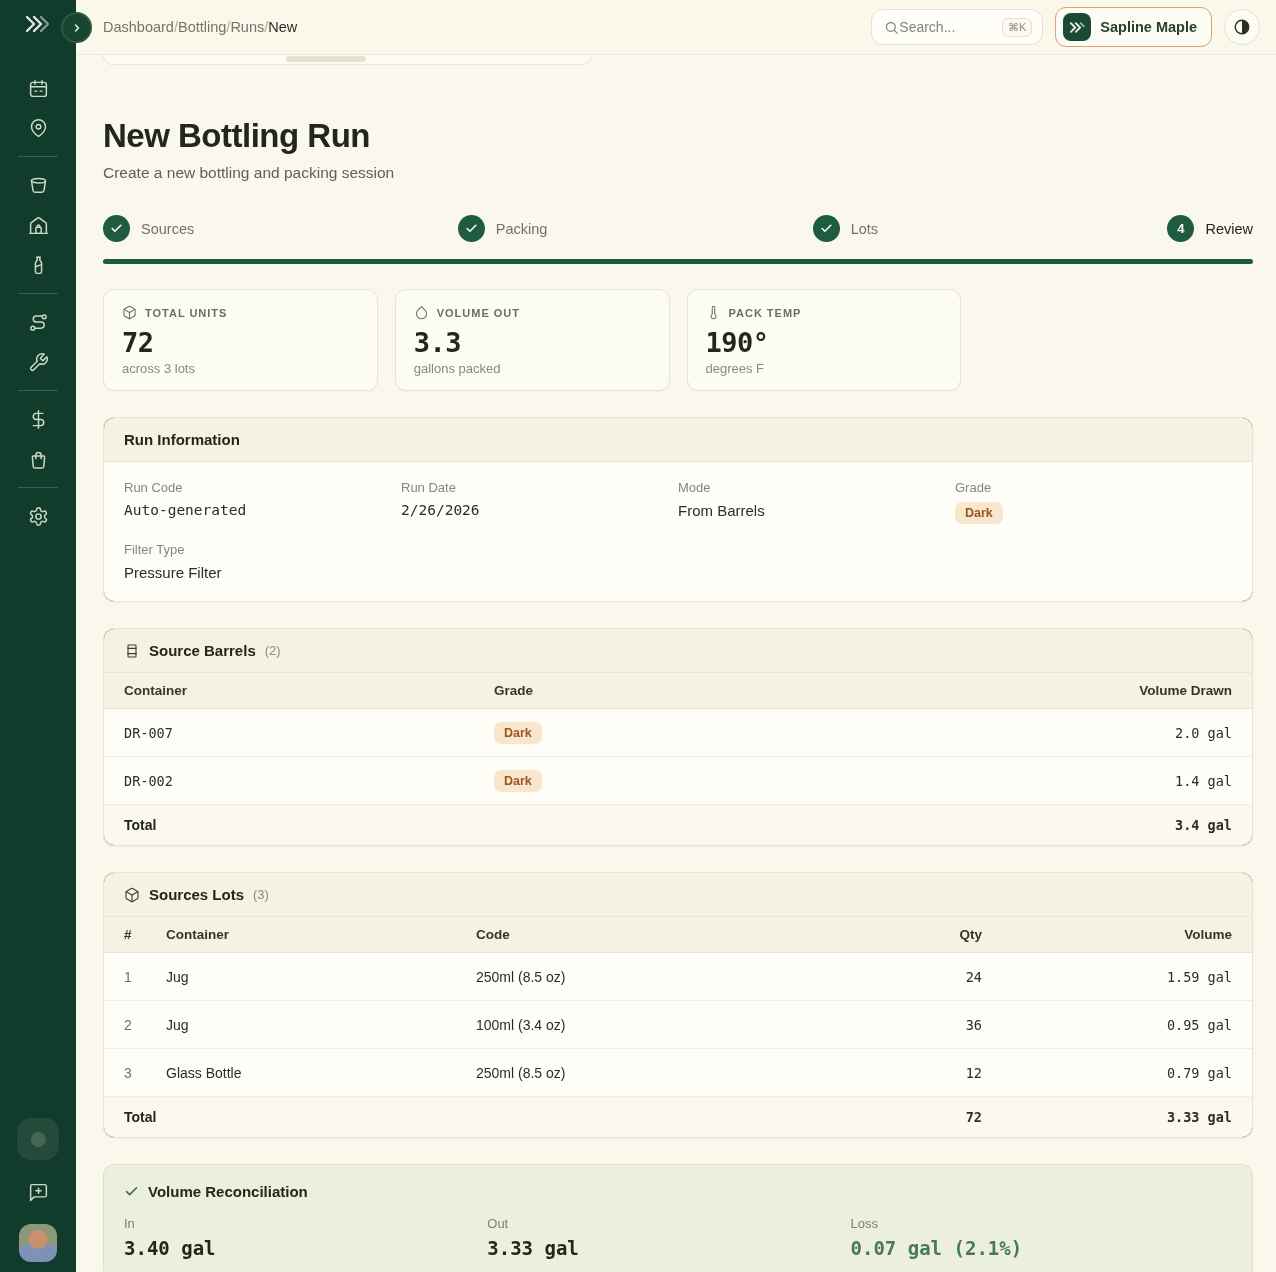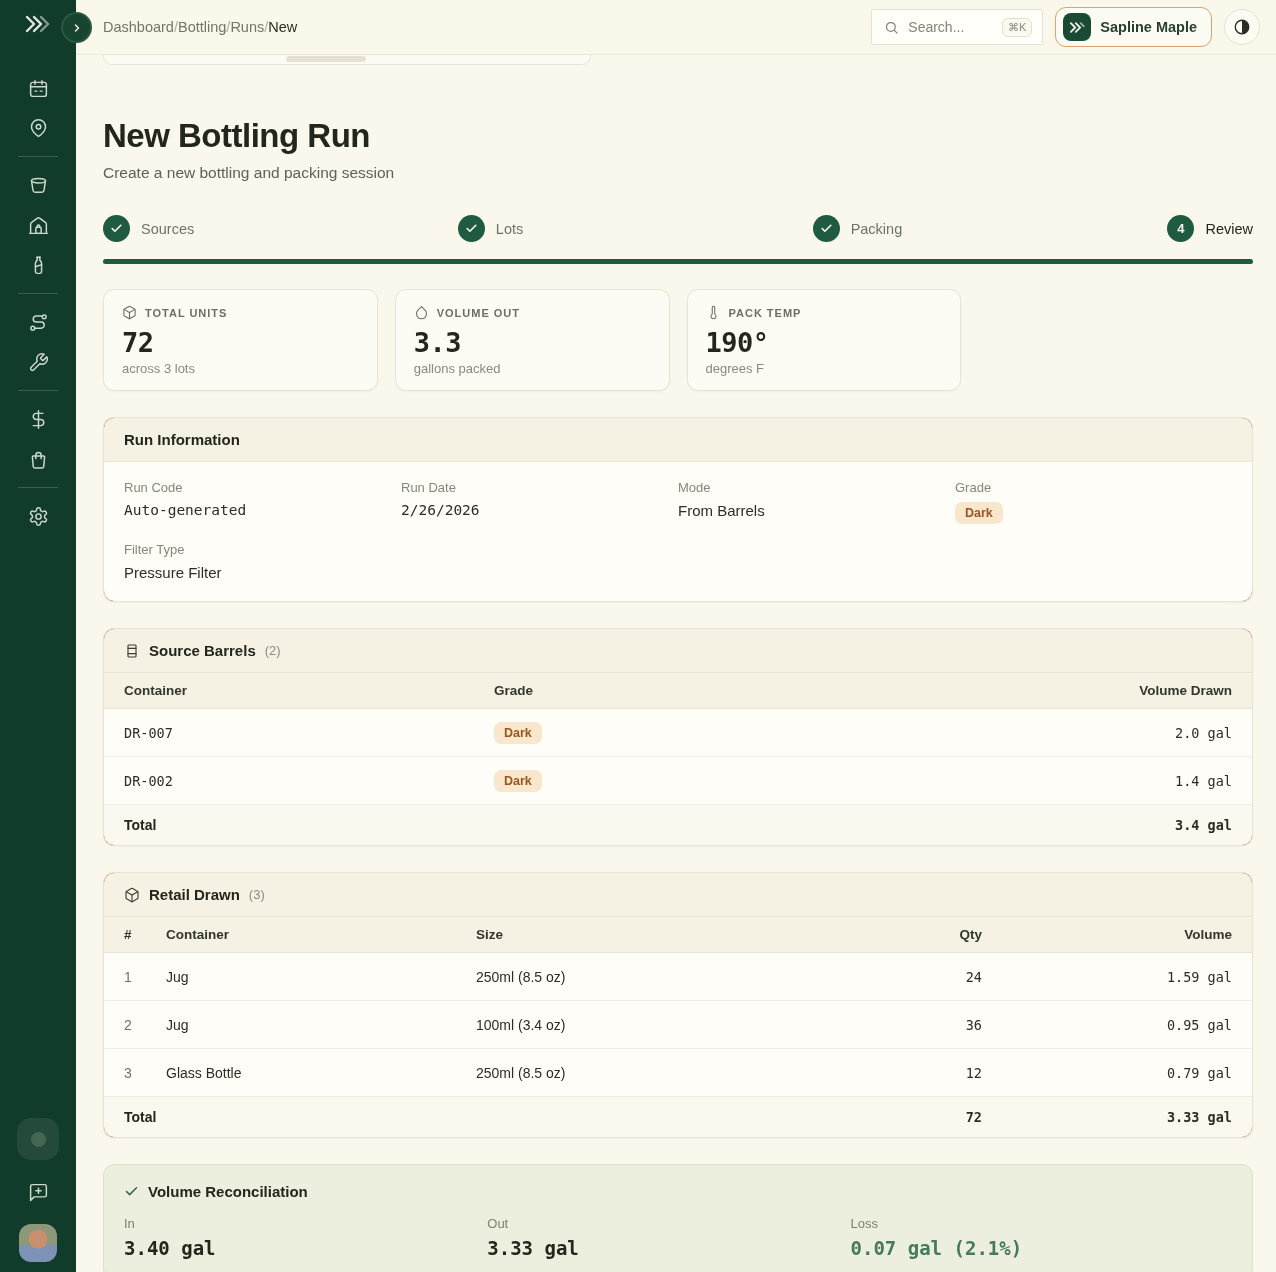"Search..." .searchbox { border-radius: 2px -> 12px; gap: 9px -> none }
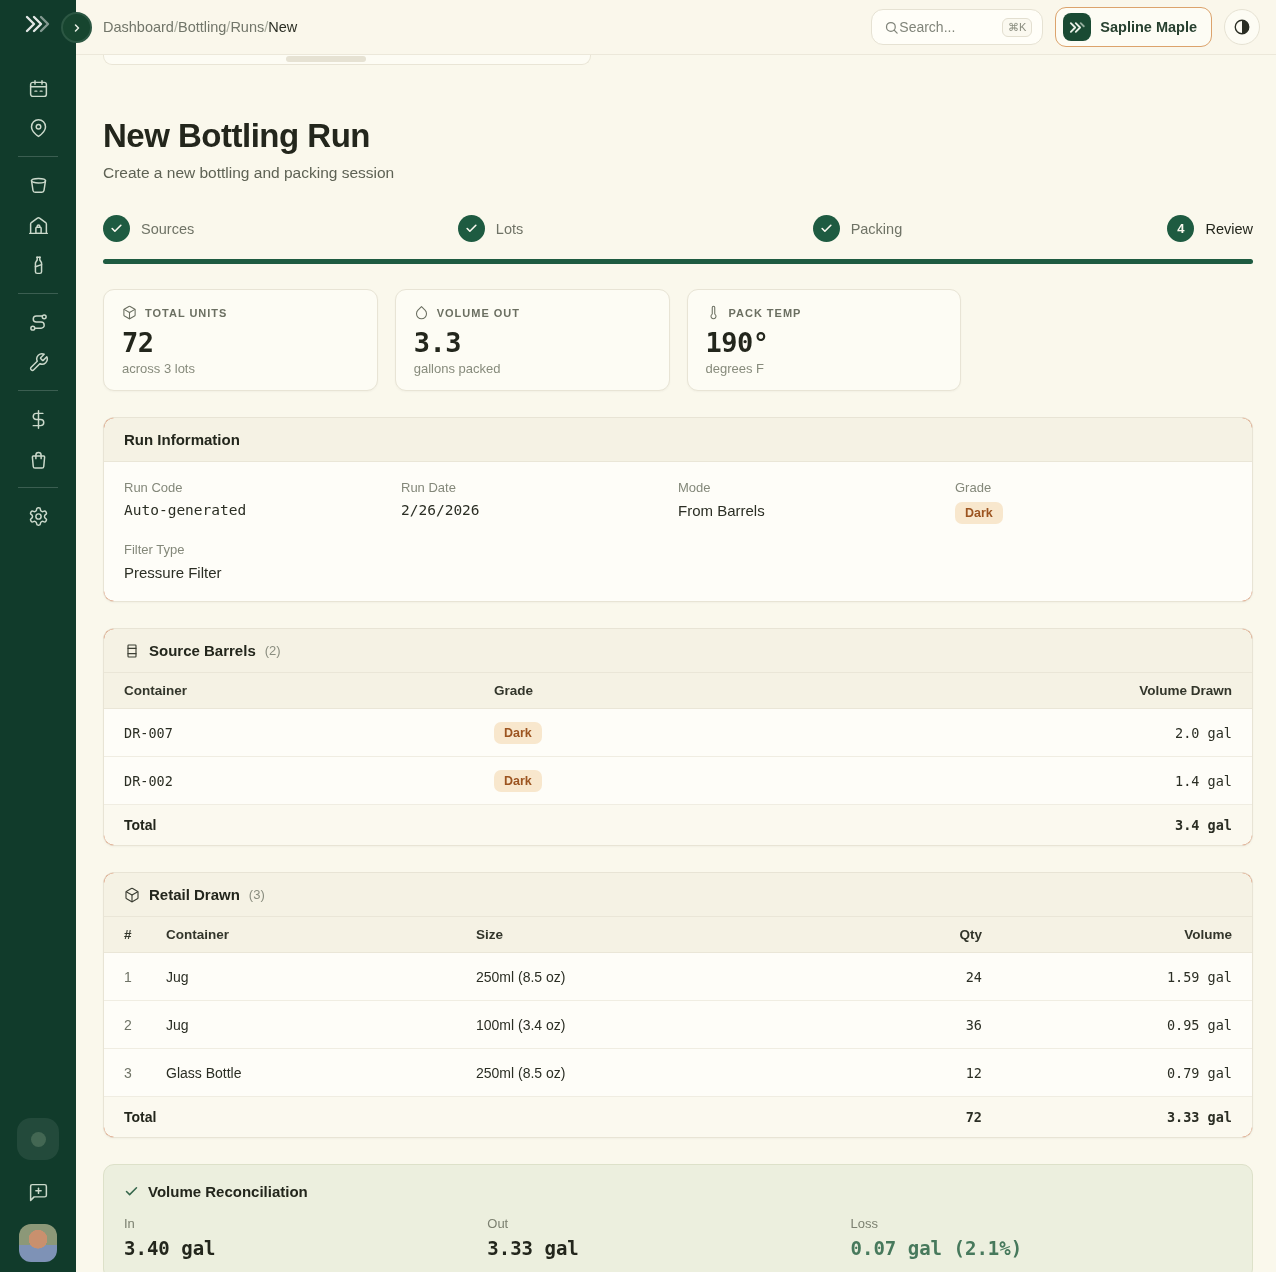"Lots" div.step { order: before "Packing" -> after "Packing" }
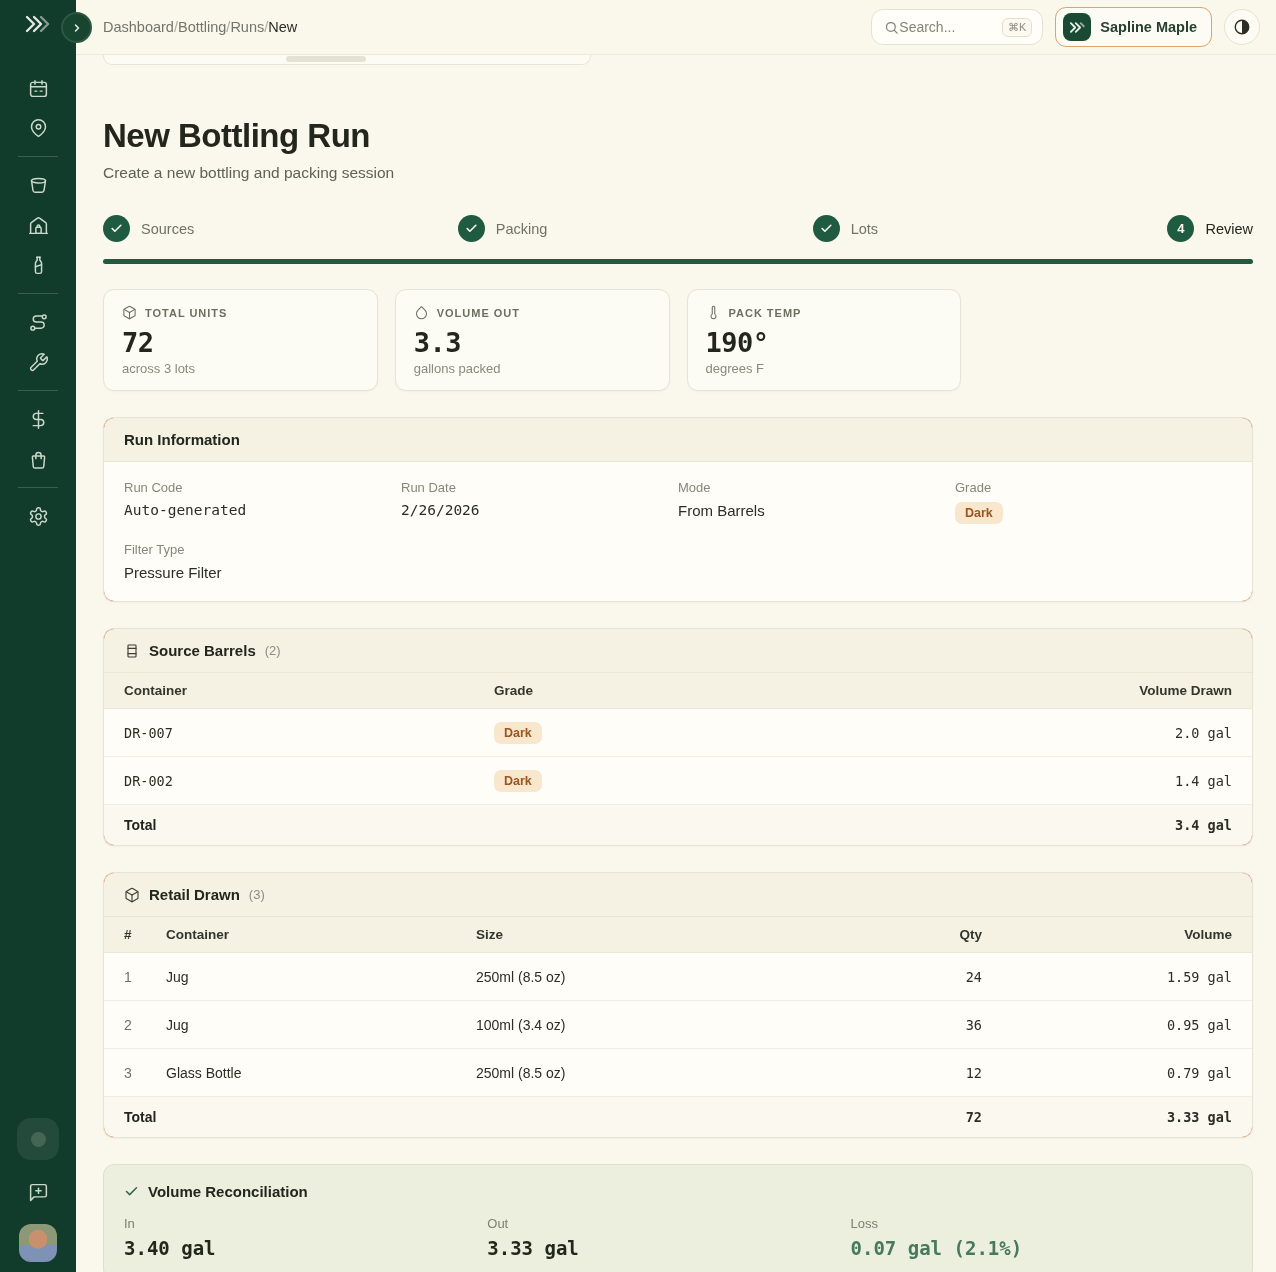"Retail Drawn" span.card-title { text: Retail Drawn -> Sources Lots }
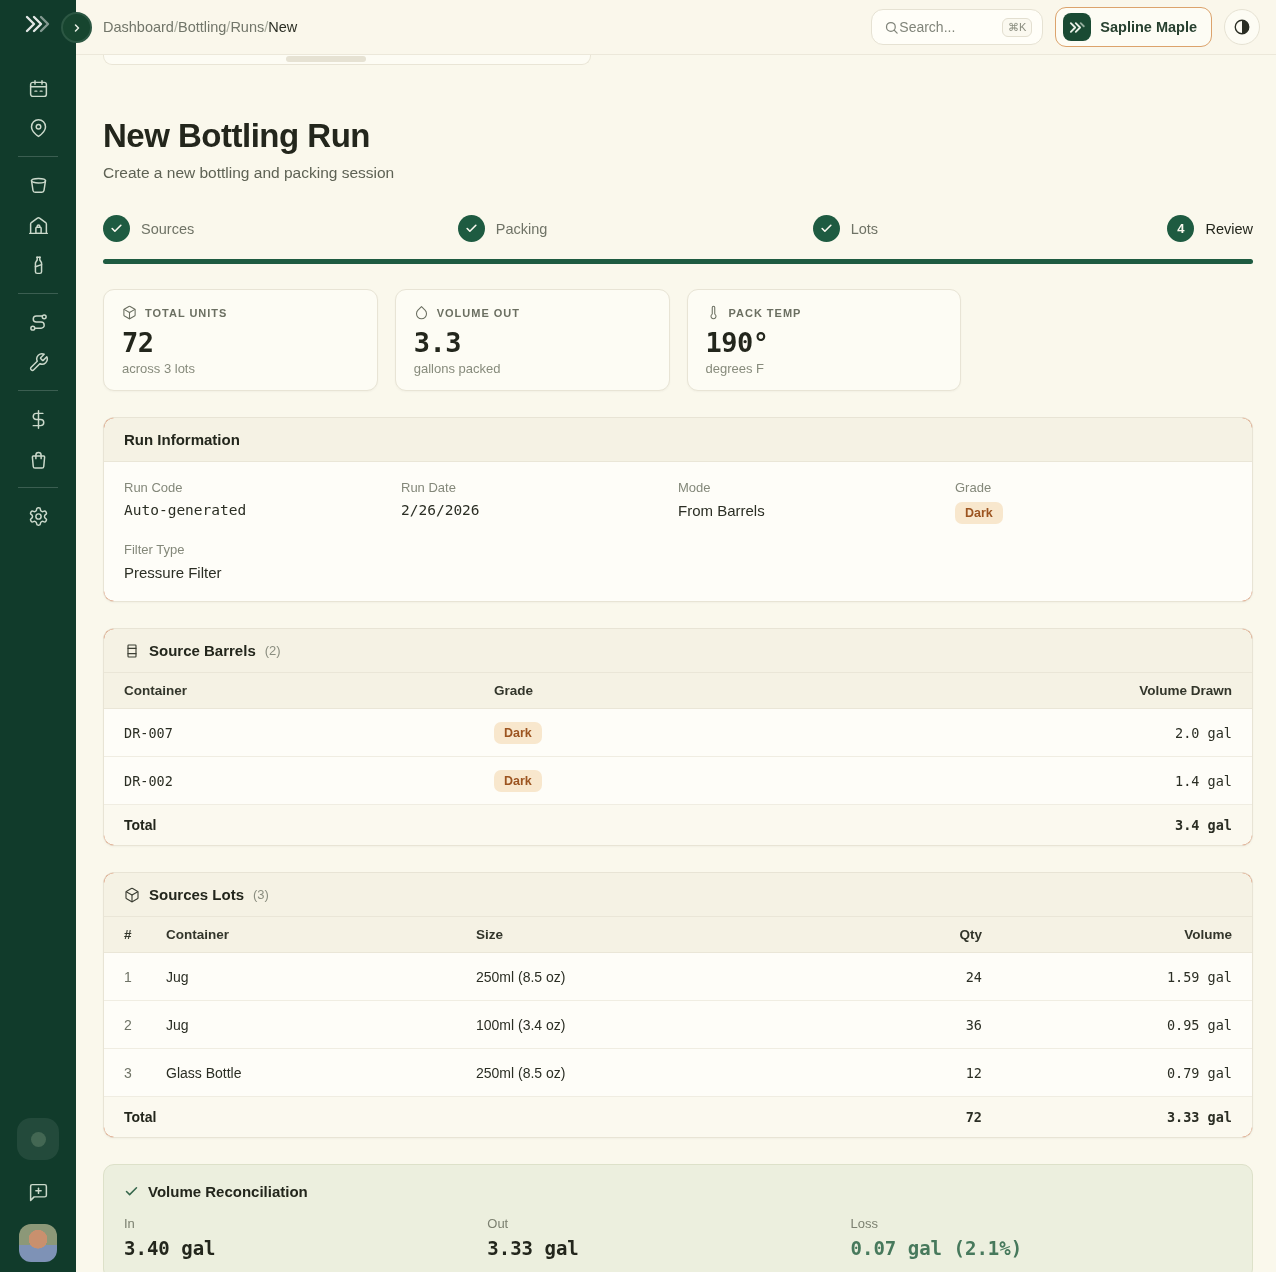"Size" span { text: Size -> Code }
